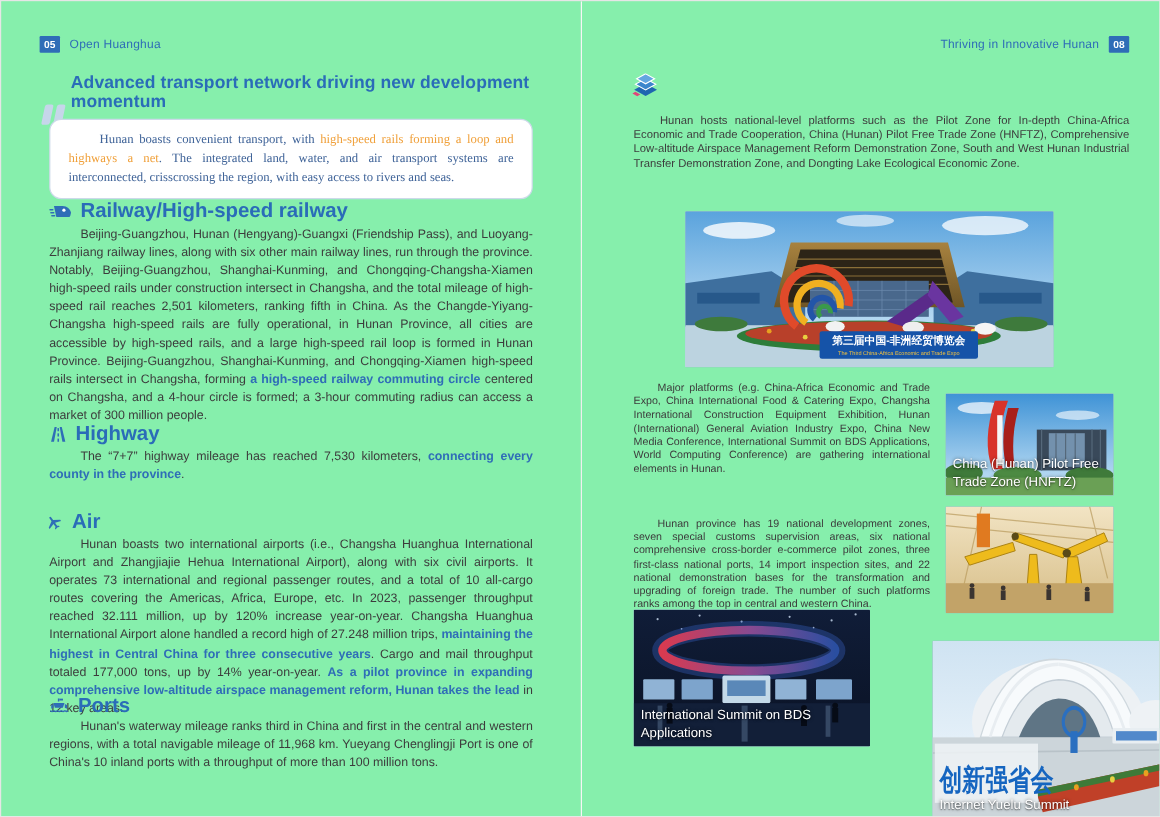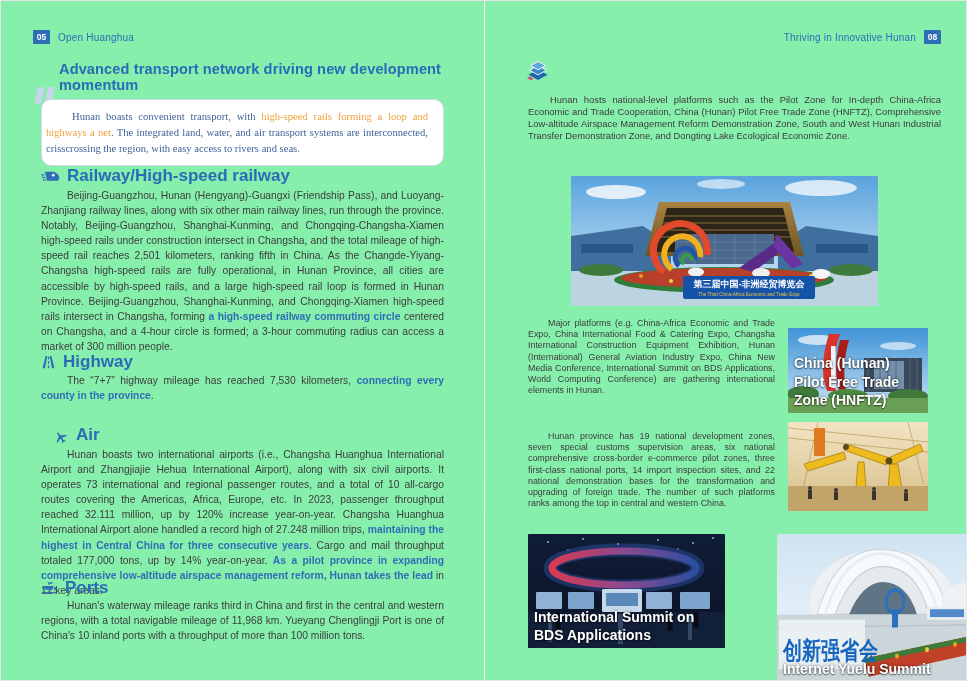"Hunan boasts convenient transport, with" .quote-box { padding: 9px 15px 9px 4px -> 9px 15px 9px 15px }
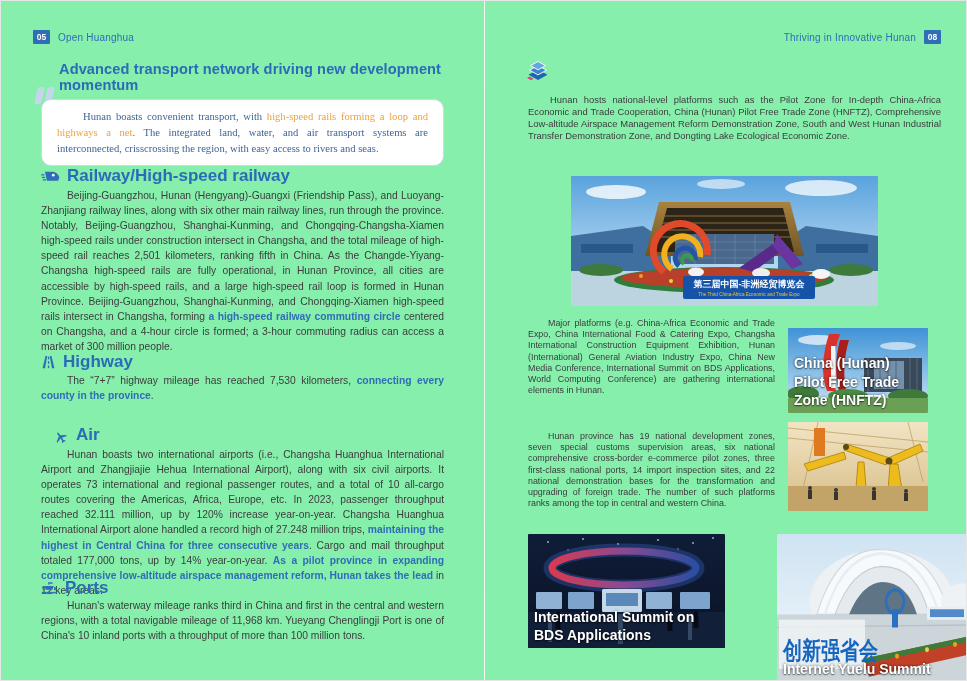"China (Hunan) Pilot Free Trade" .photo-caption { font-size: 14px -> 11px; font-weight: bold -> none }
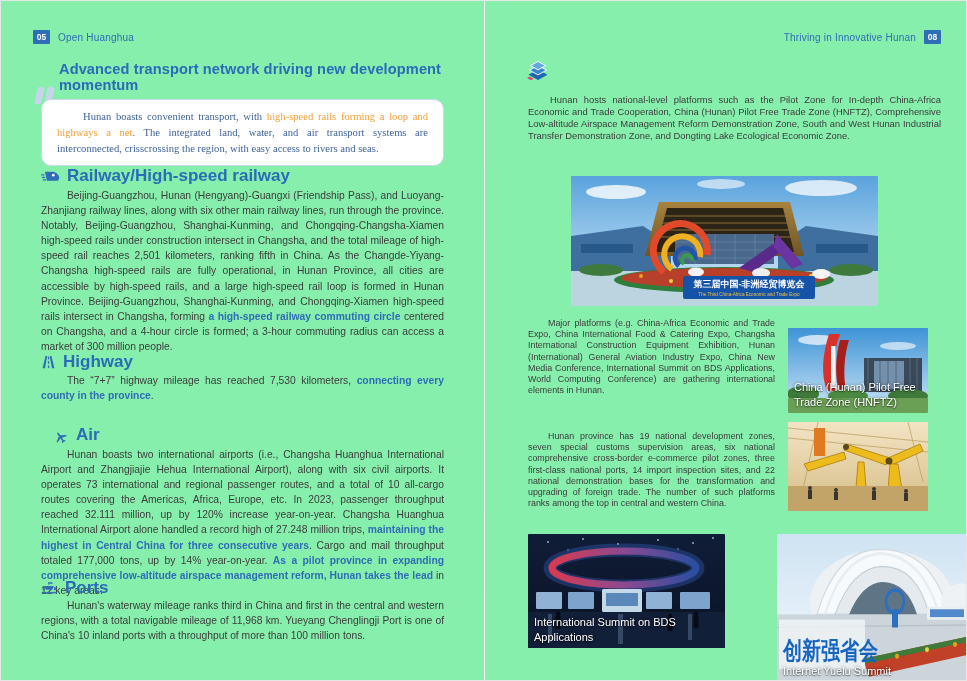"Air" div.abs { align-items: flex-end -> none; left: 52px -> 36px }
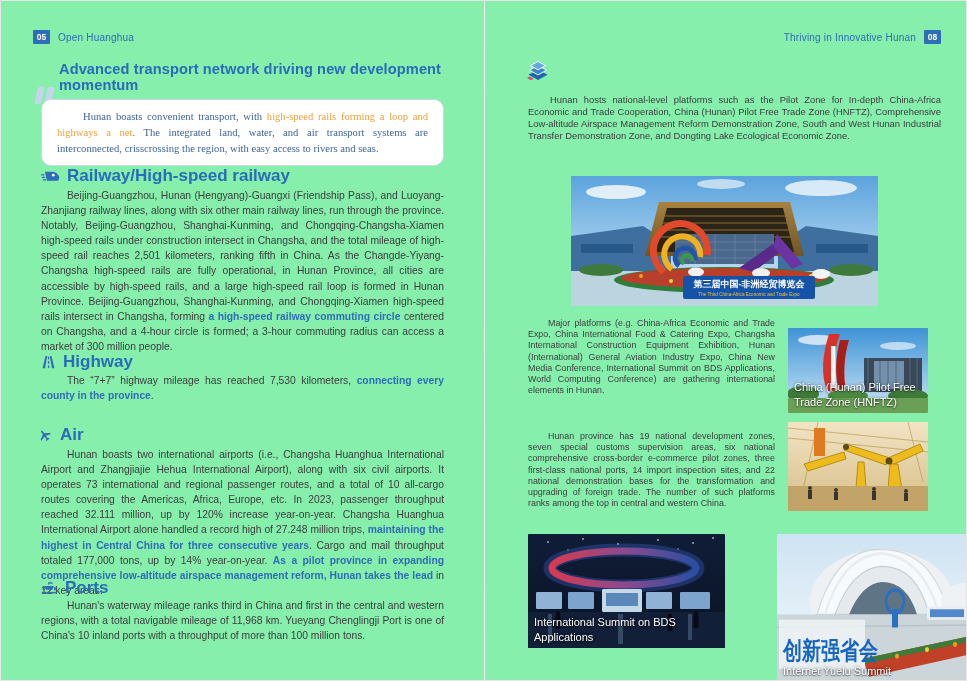"International Summit on BDS Applications" div.photo { top: 533px -> 507px }
